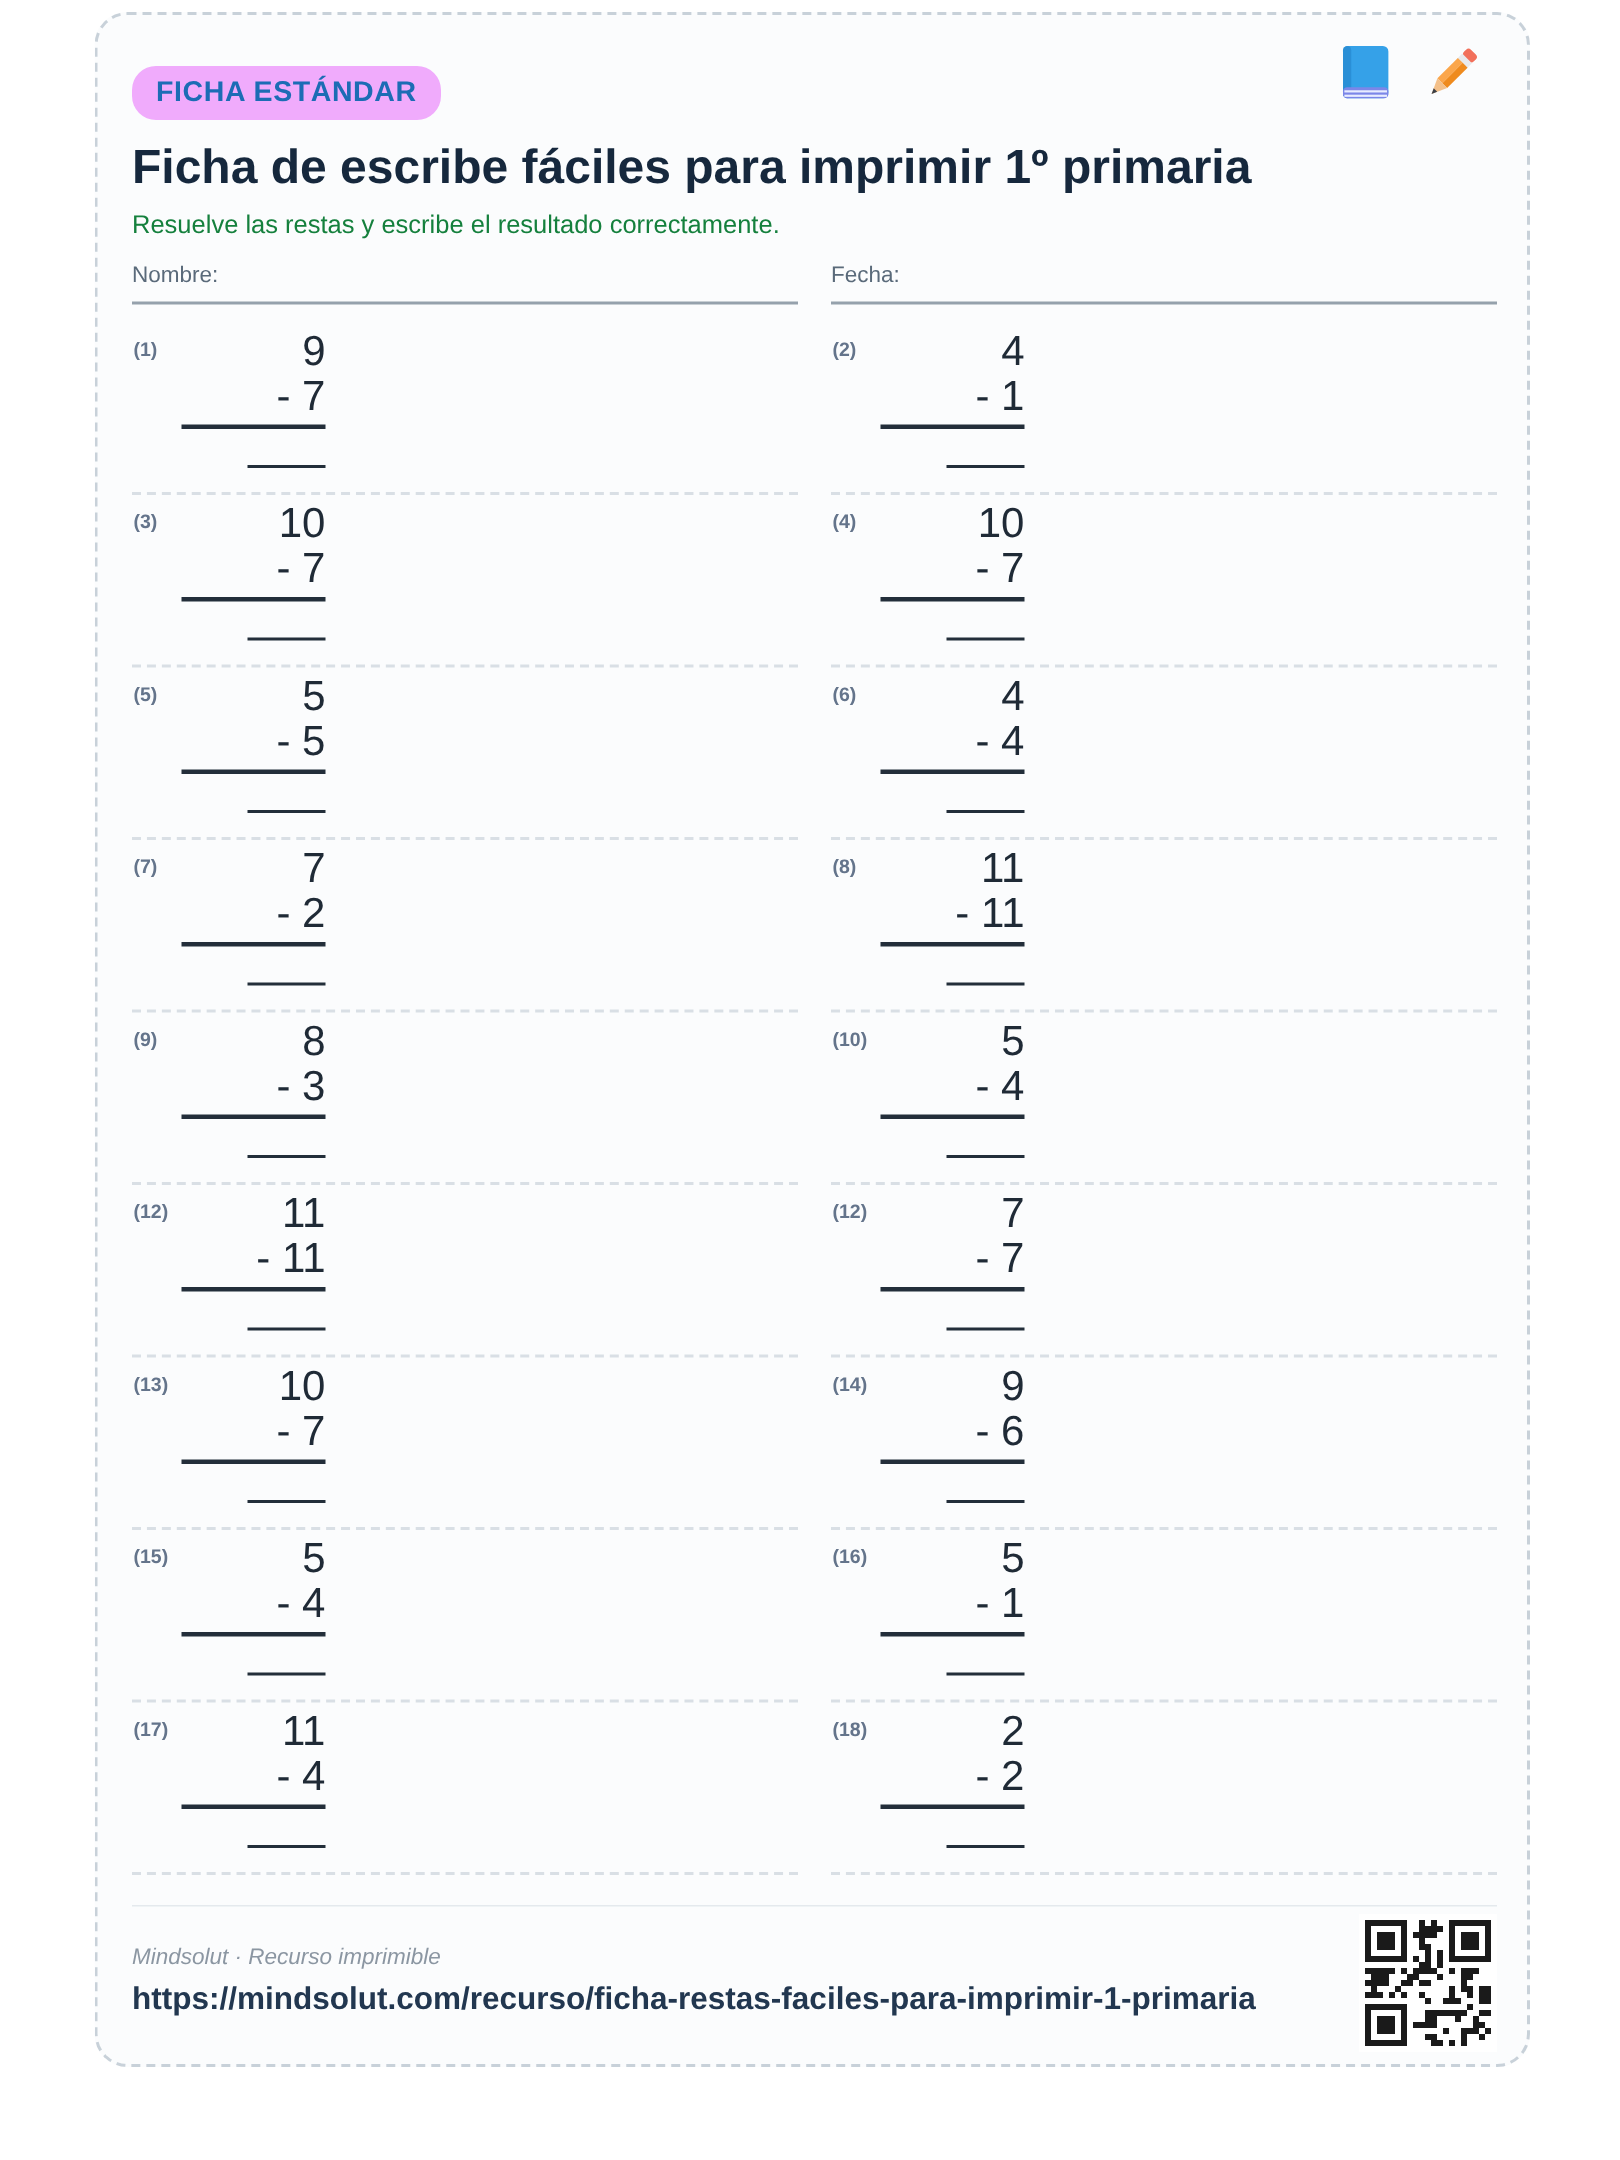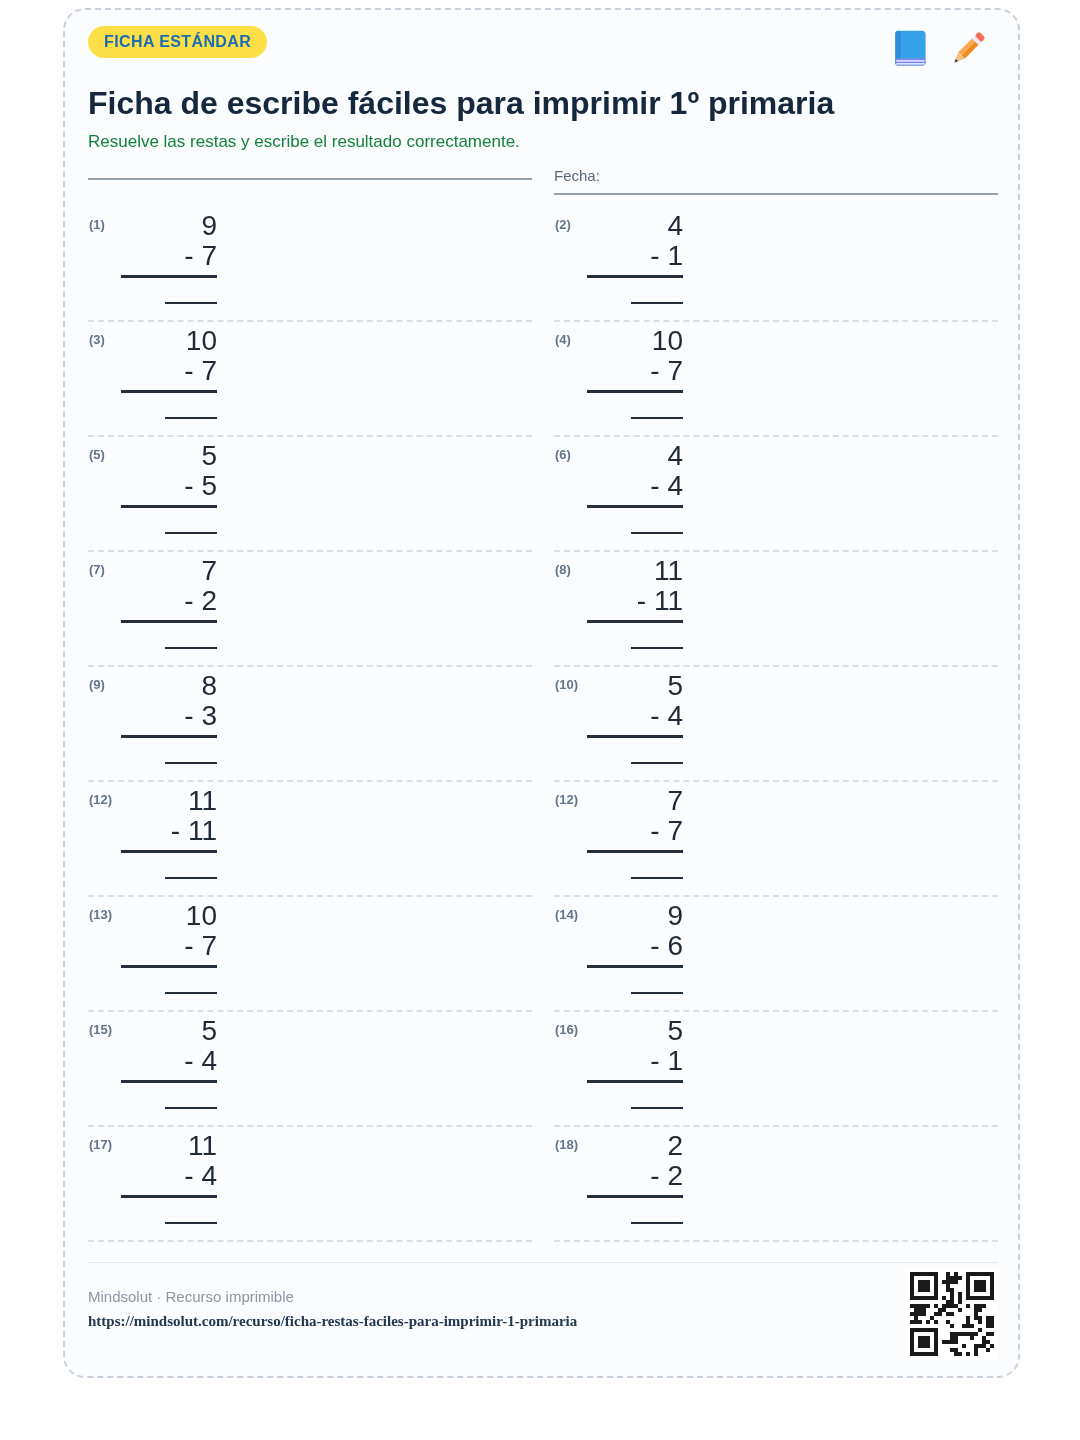"FICHA ESTÁNDAR" .badge { background: #fde047 -> #f0abfc; font-size: 16px -> 19px; margin-top: 2px -> 20px }
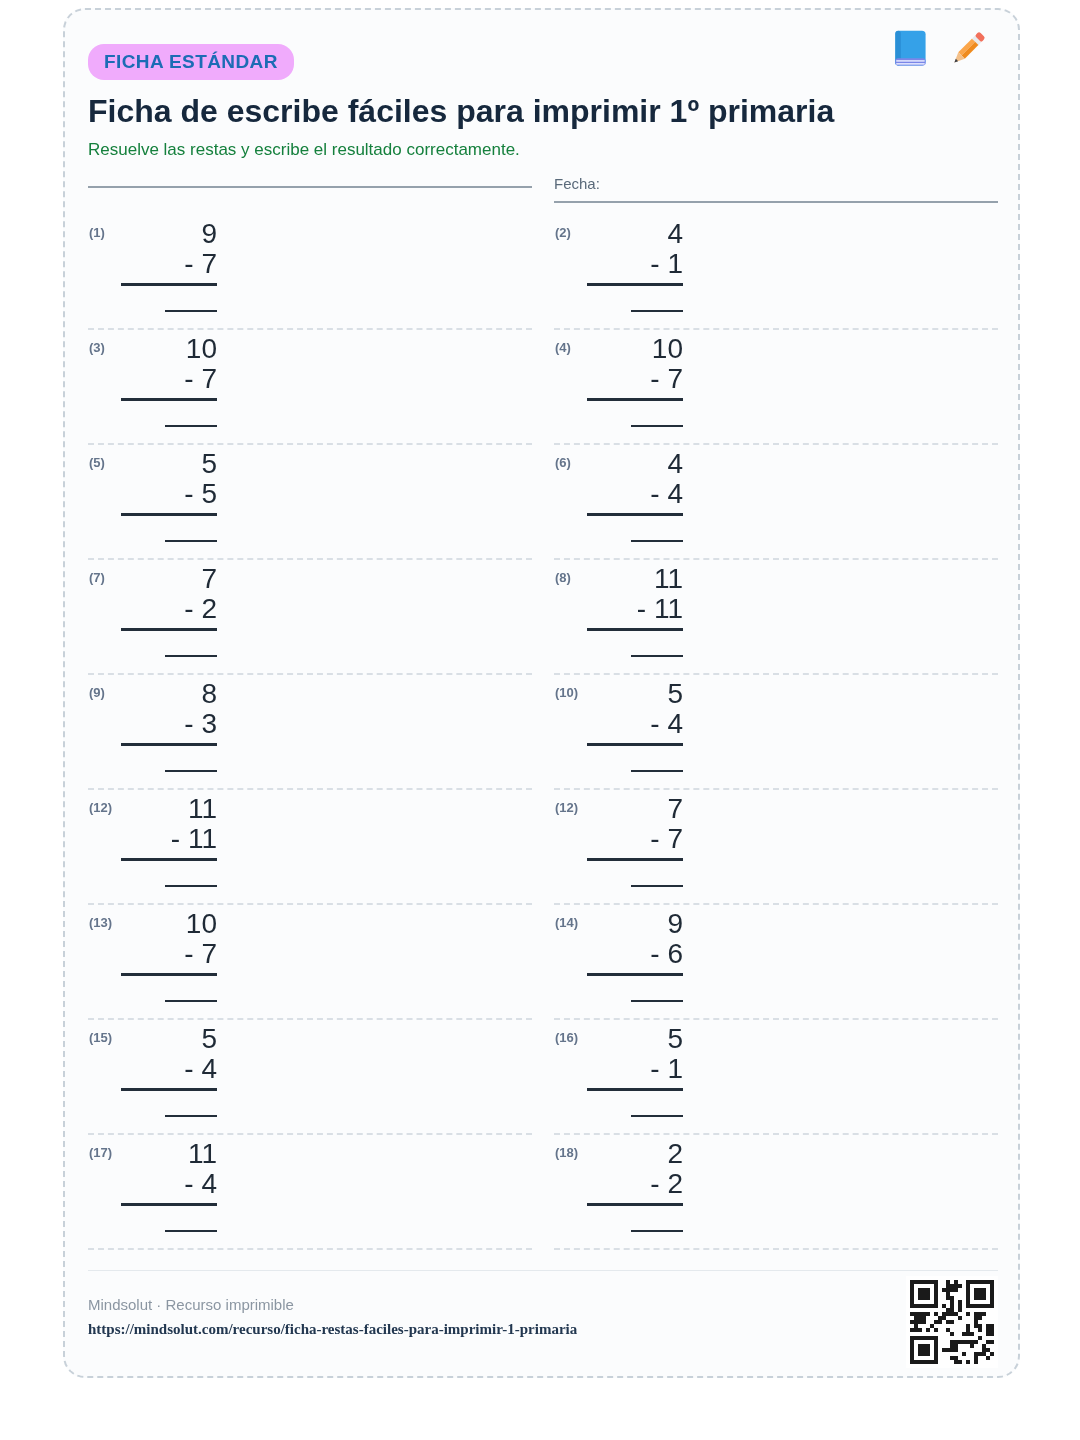"Nombre:" div.field-label { html: none -> <div>Nombre:</div> }
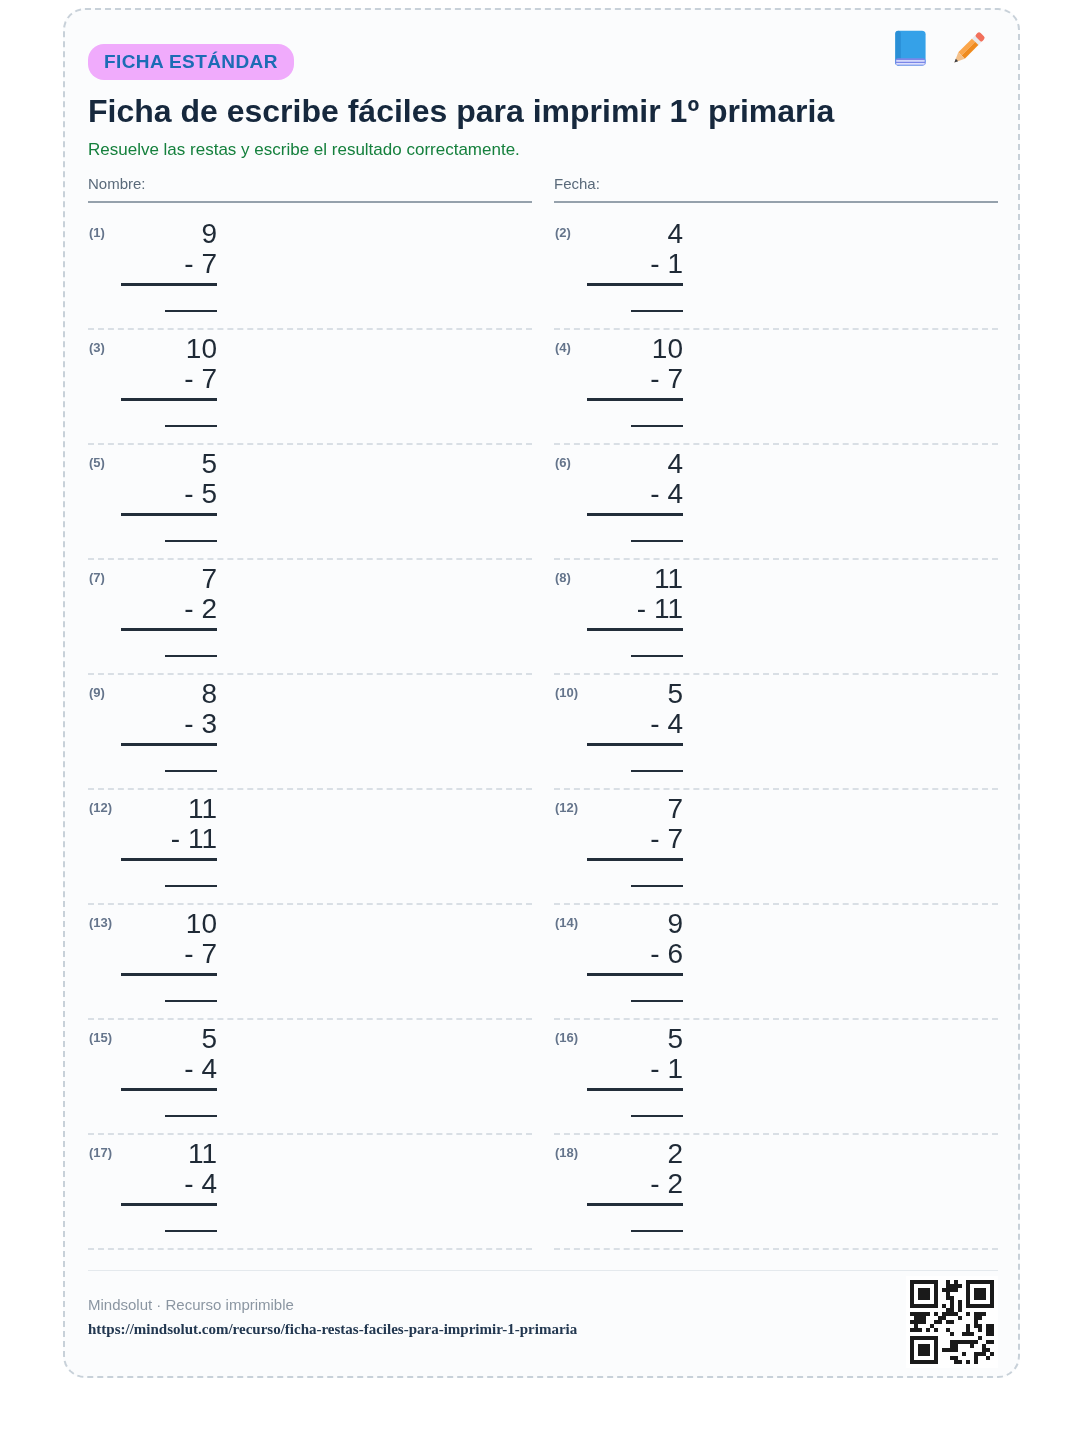"Mindsolut · Recurso imprimible" .fline1 { font-style: none -> italic }
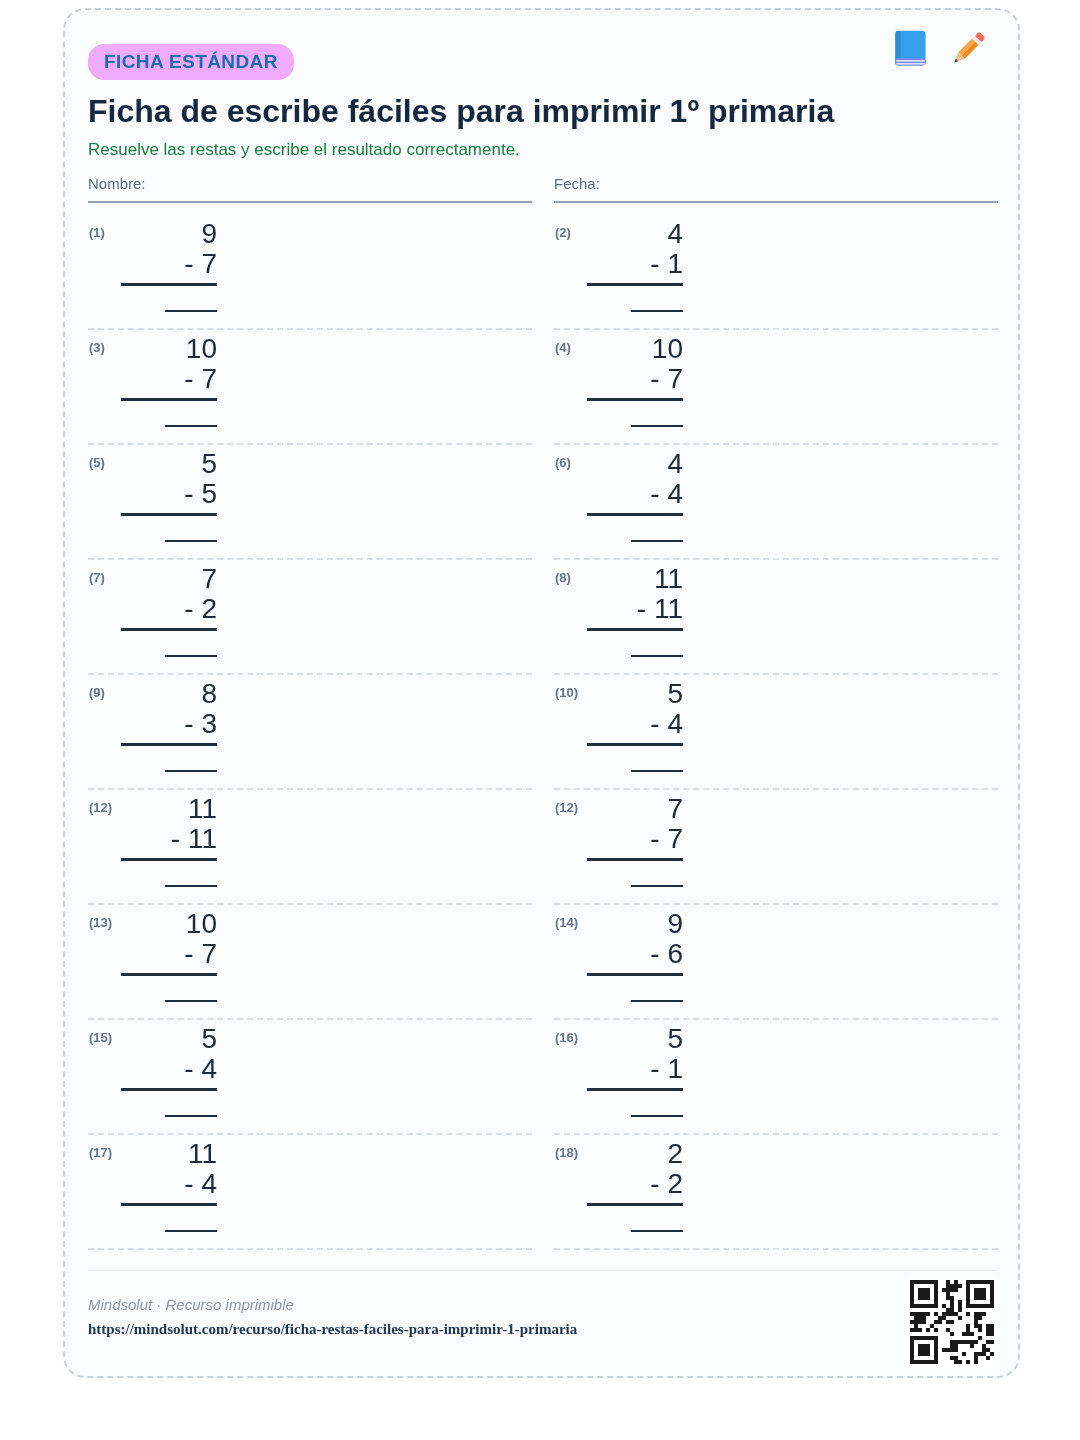"https://mindsolut.com/recurso/ficha-rest" .furl { font-family: Liberation Serif, serif -> none; font-size: 15px -> 21px }
